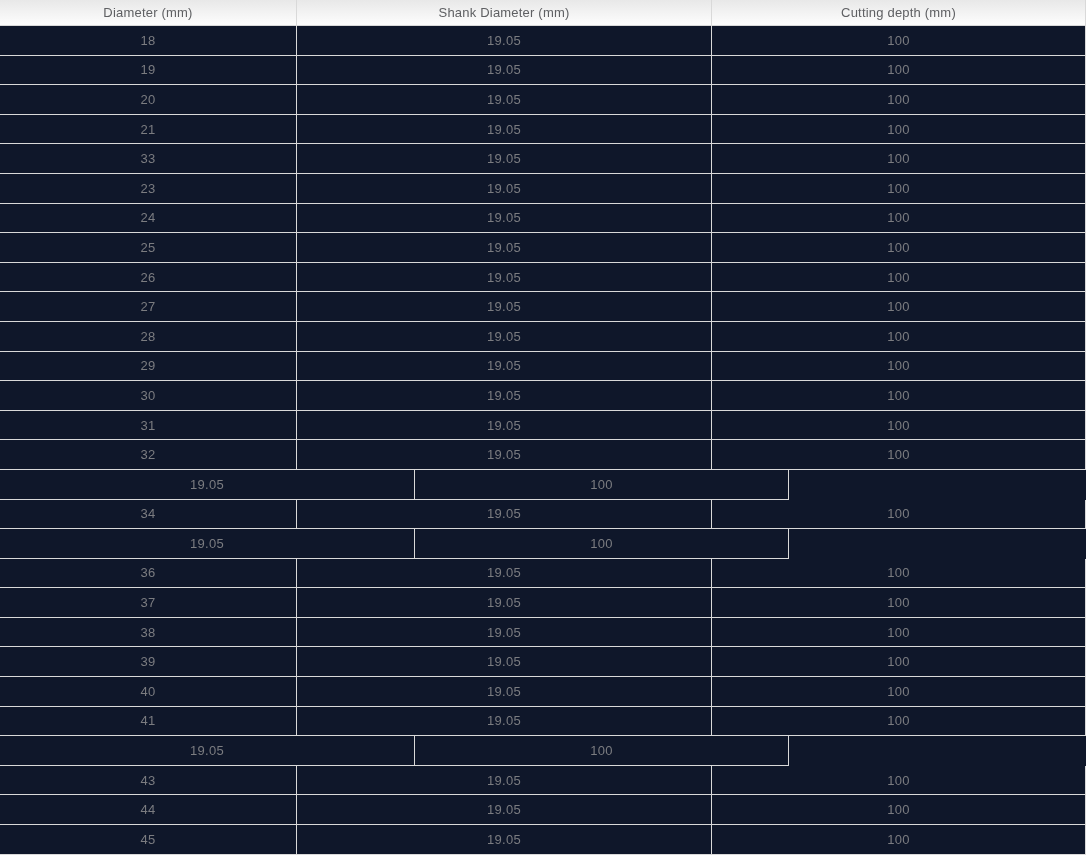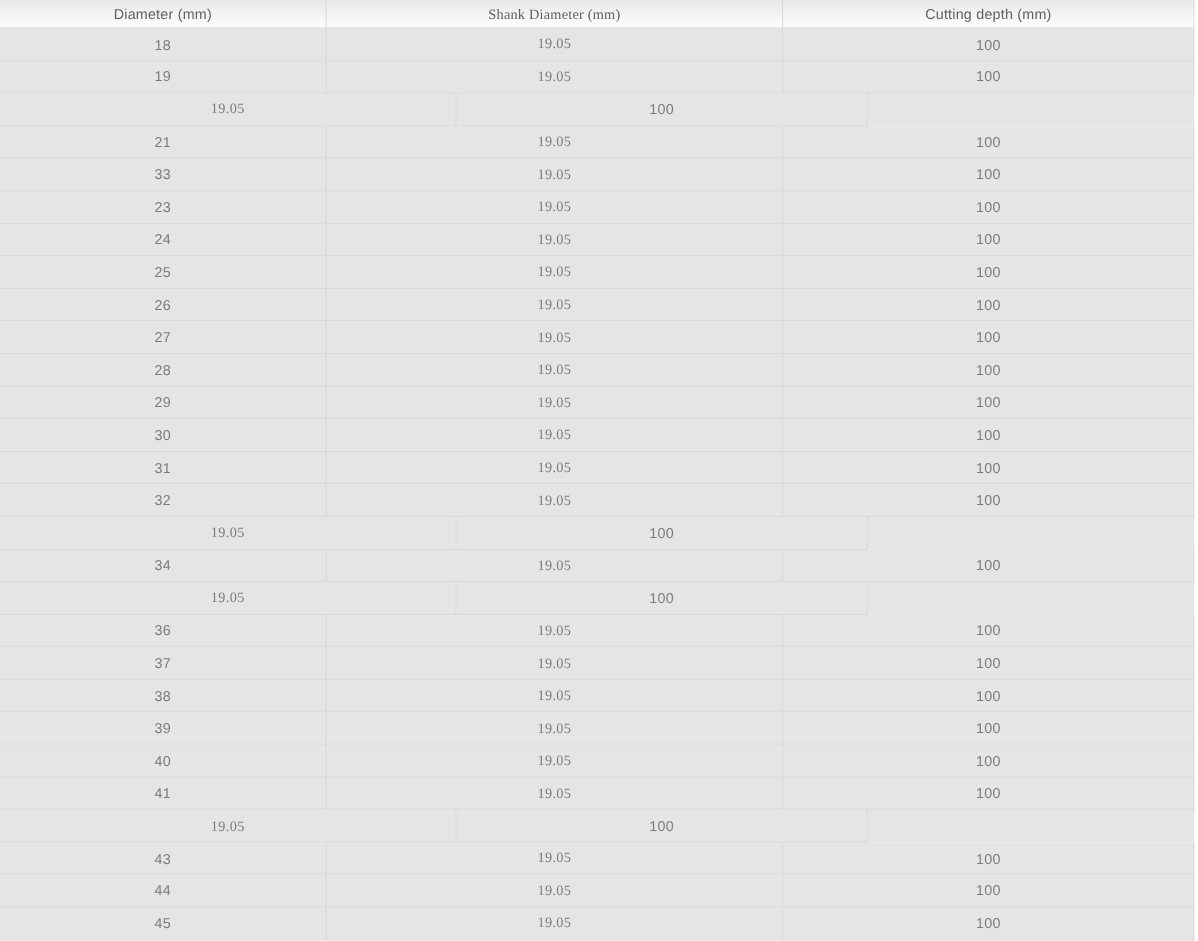"Shank Diameter (mm)" .col-1 { font-family: Liberation Serif, serif -> none }
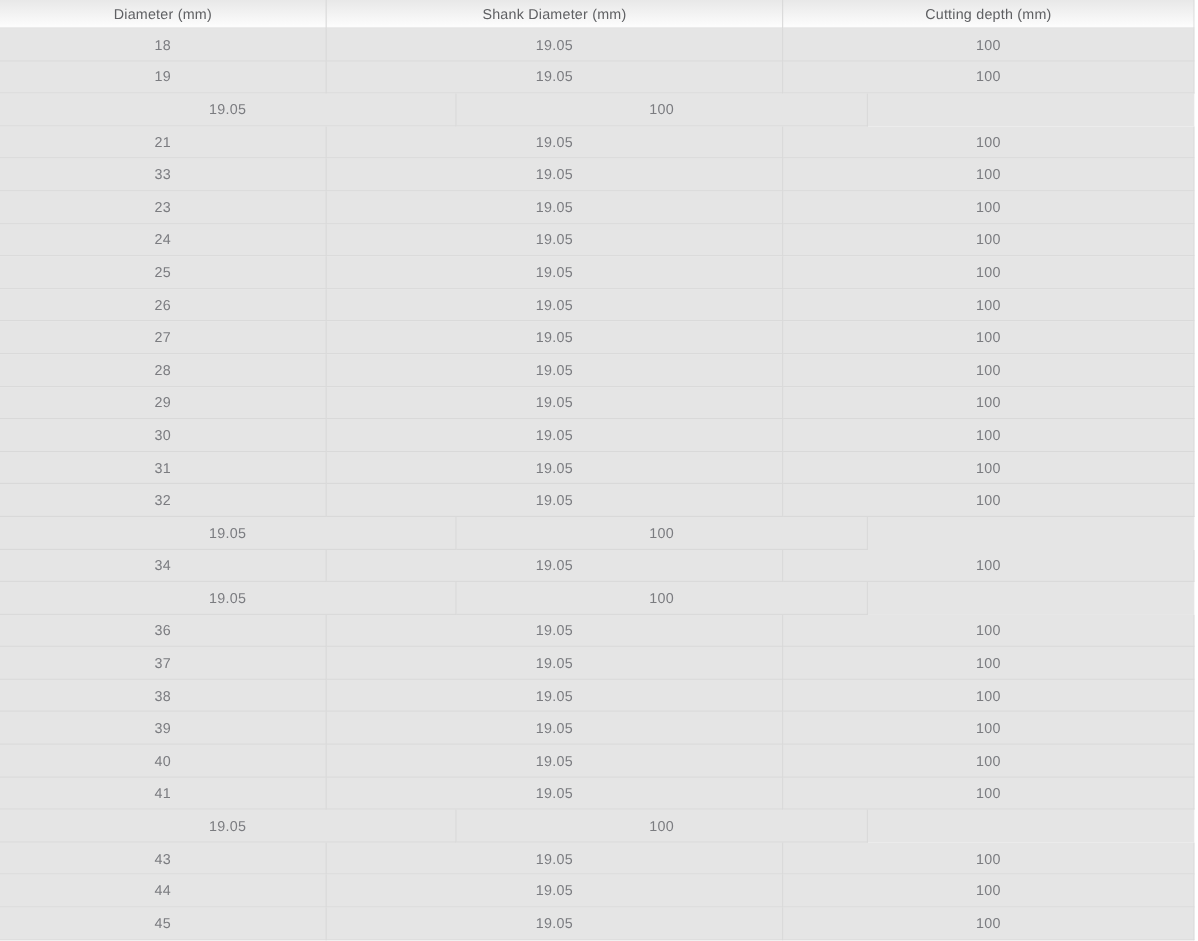"18" .body-row { background: #e5e5e5 -> #0f172a }
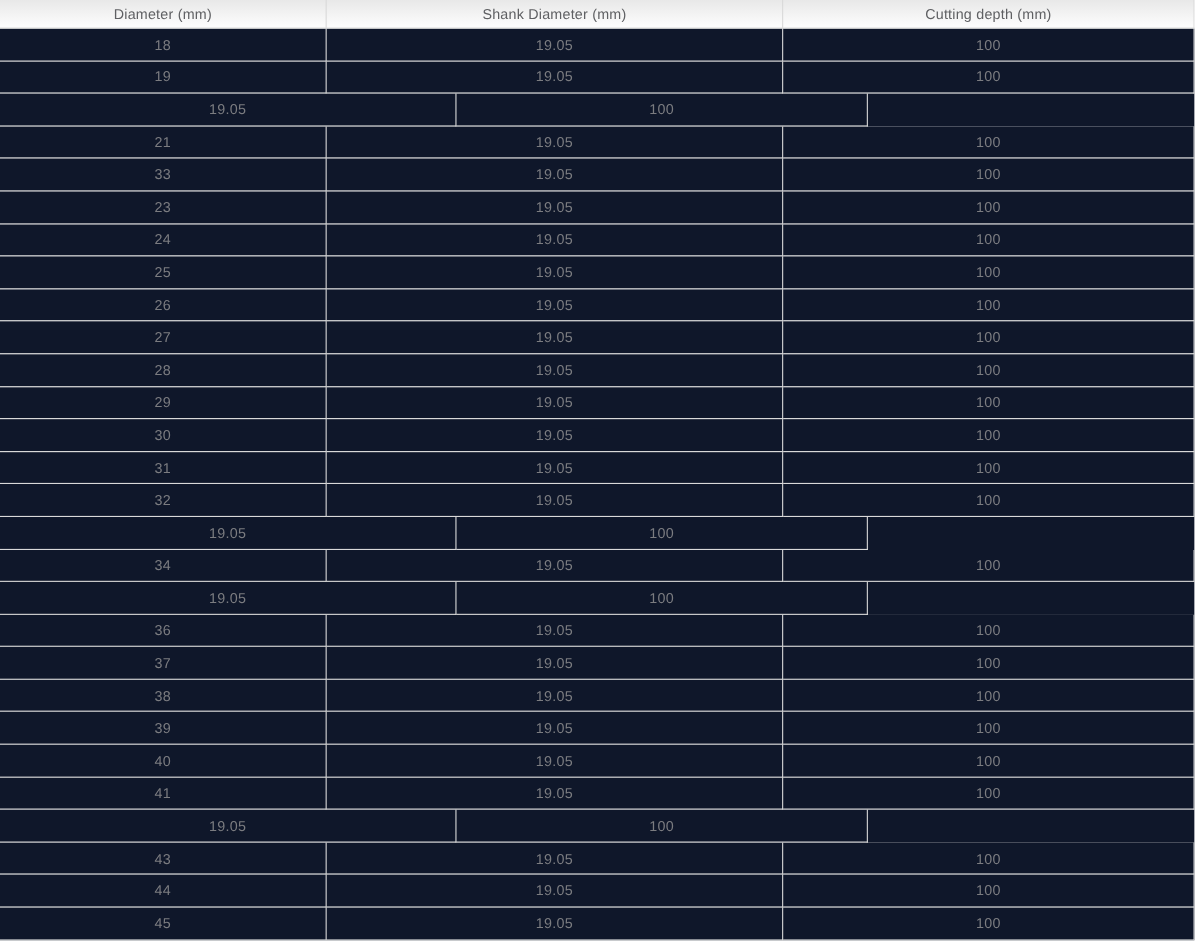"20" div.td { html: none -> <div>20</div> }
